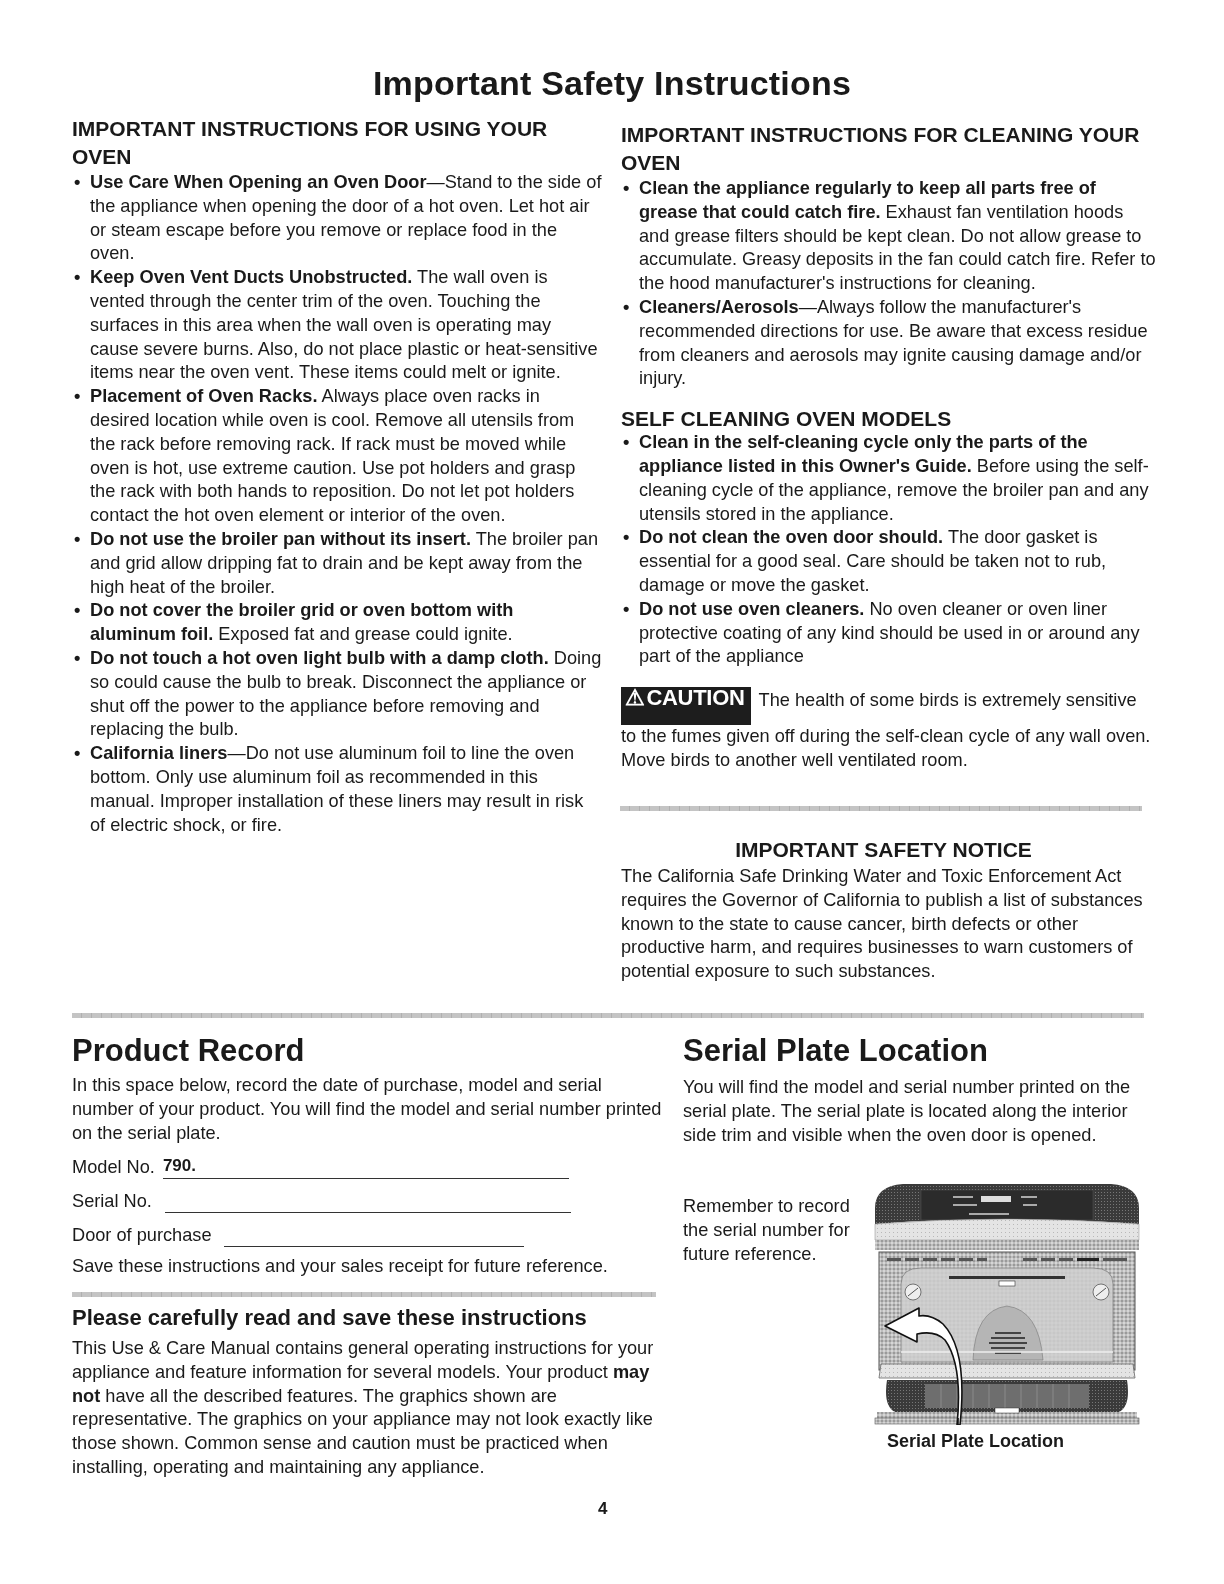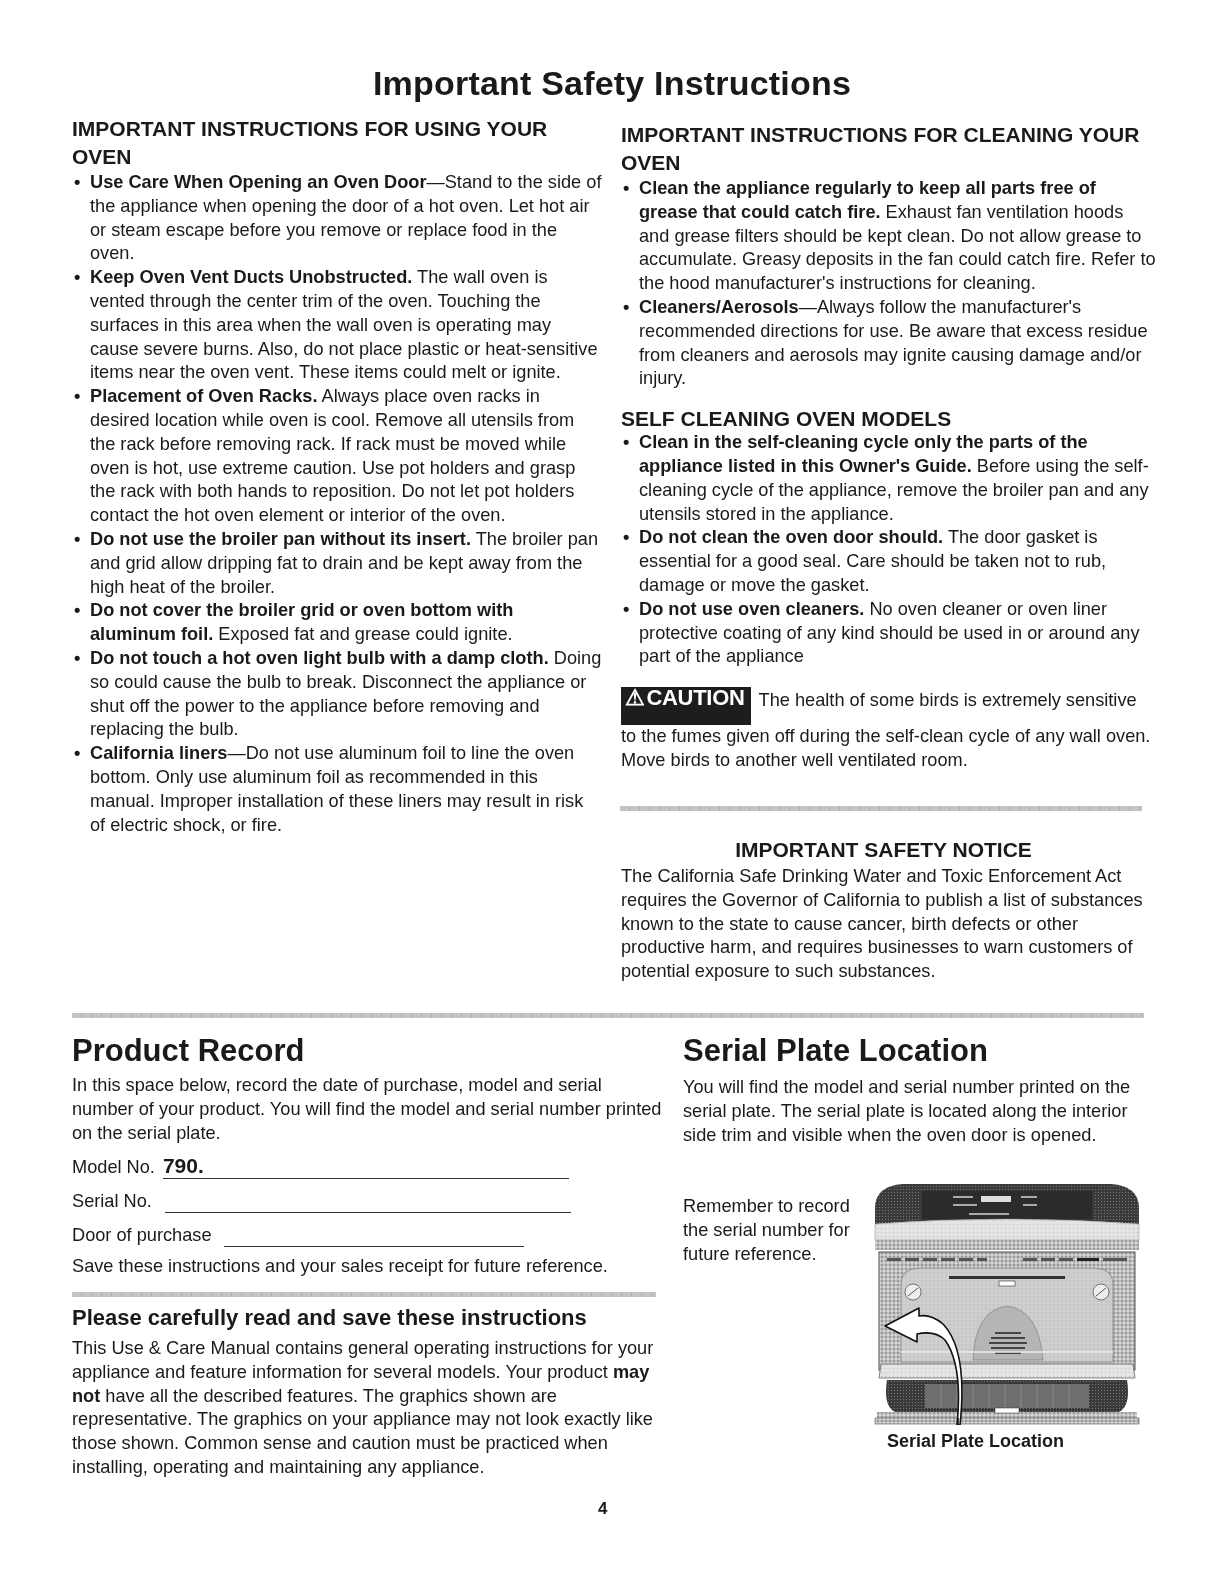"790." .field-row .val { font-size: 21px -> 17px }
